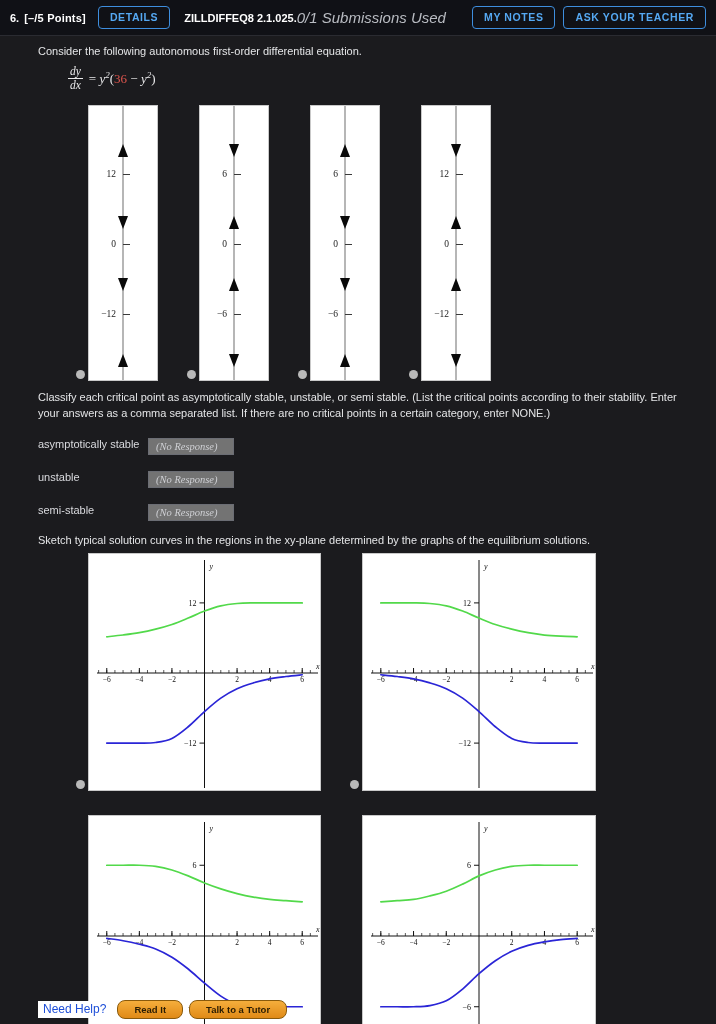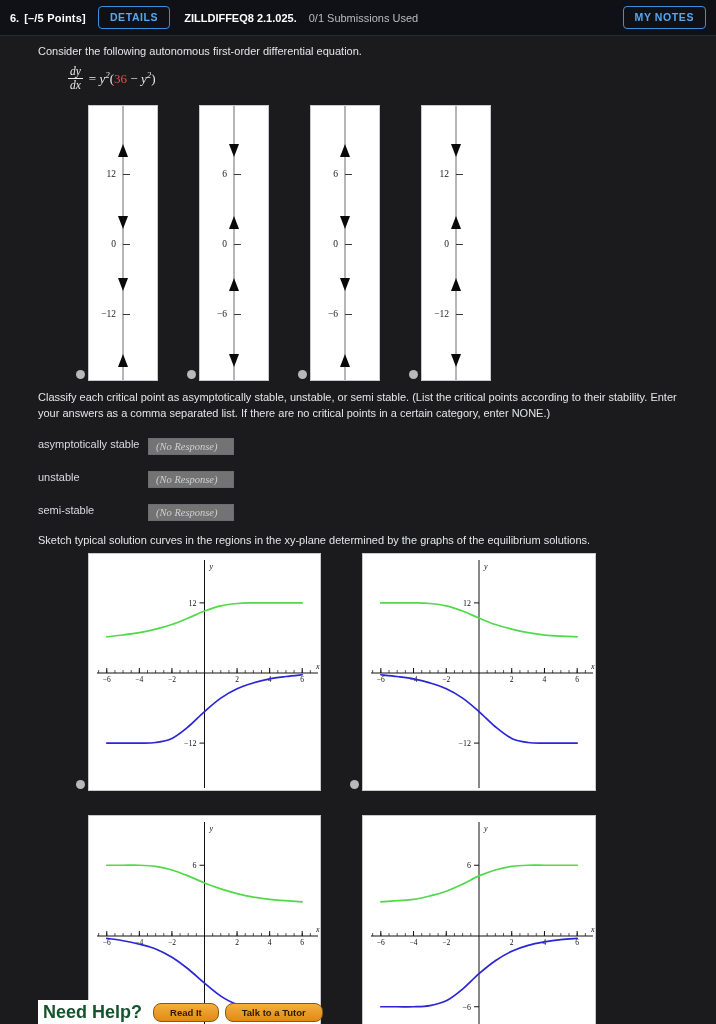"0/1 Submissions Used" .subs { font-size: 11px -> 15px; font-style: none -> italic; margin-left: 12px -> 0 }
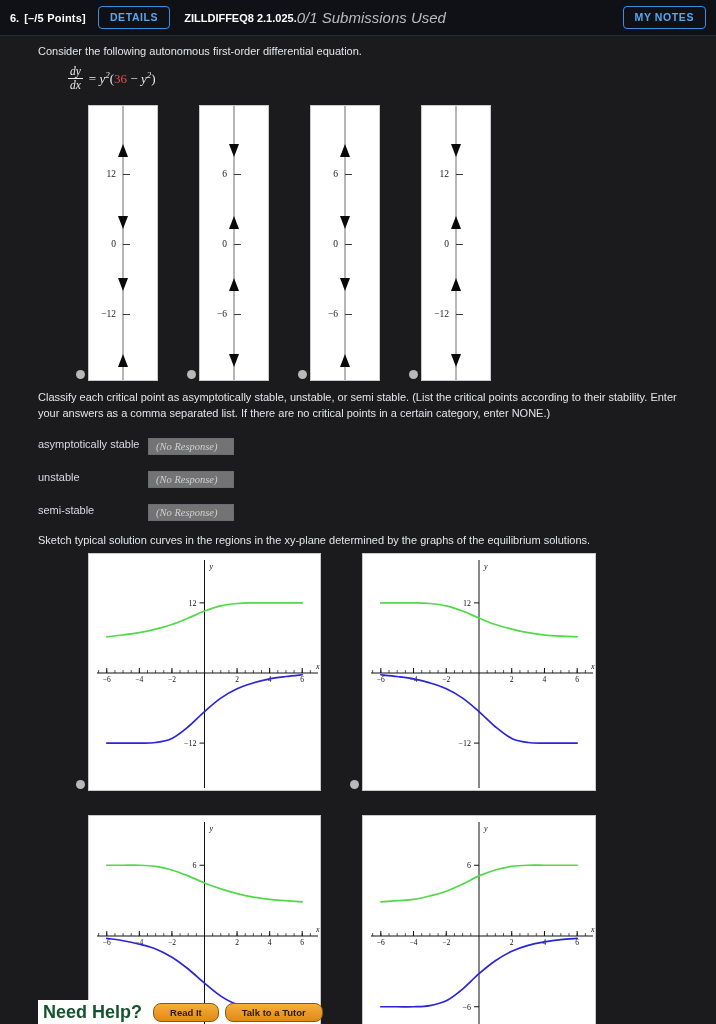"ASK YOUR TEACHER" button.btn-outline { html: none -> <button>ASK YOUR TEACHER</button> }
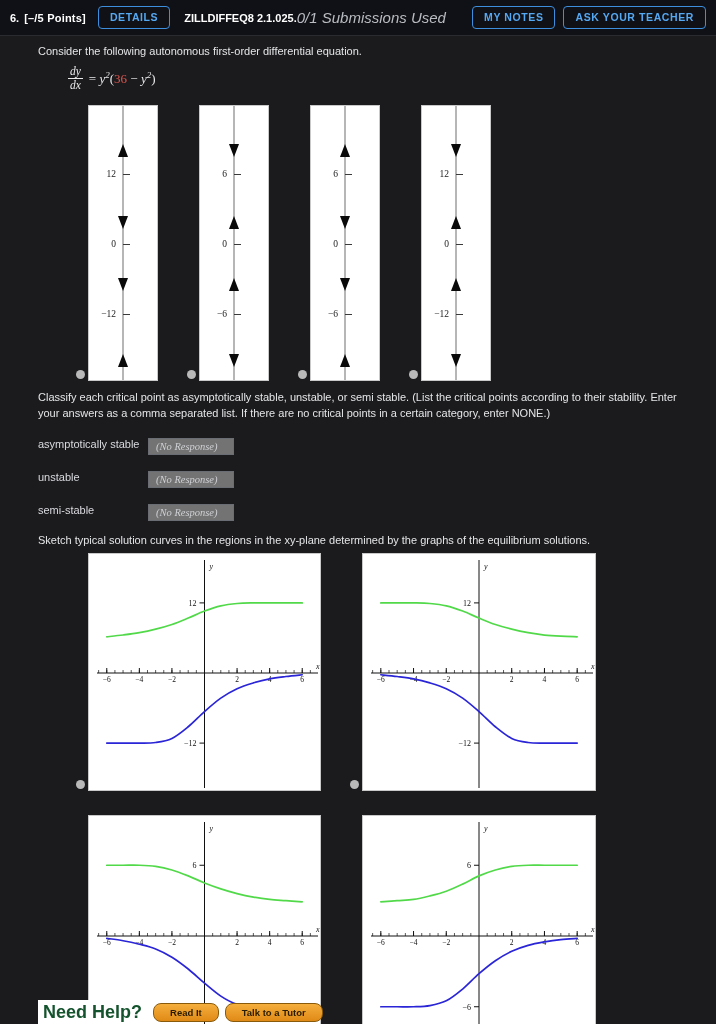"Need Help?" .help-lbl { color: #14532d -> #1d4ed8; font-size: 18px -> 12px; font-weight: bold -> normal }
